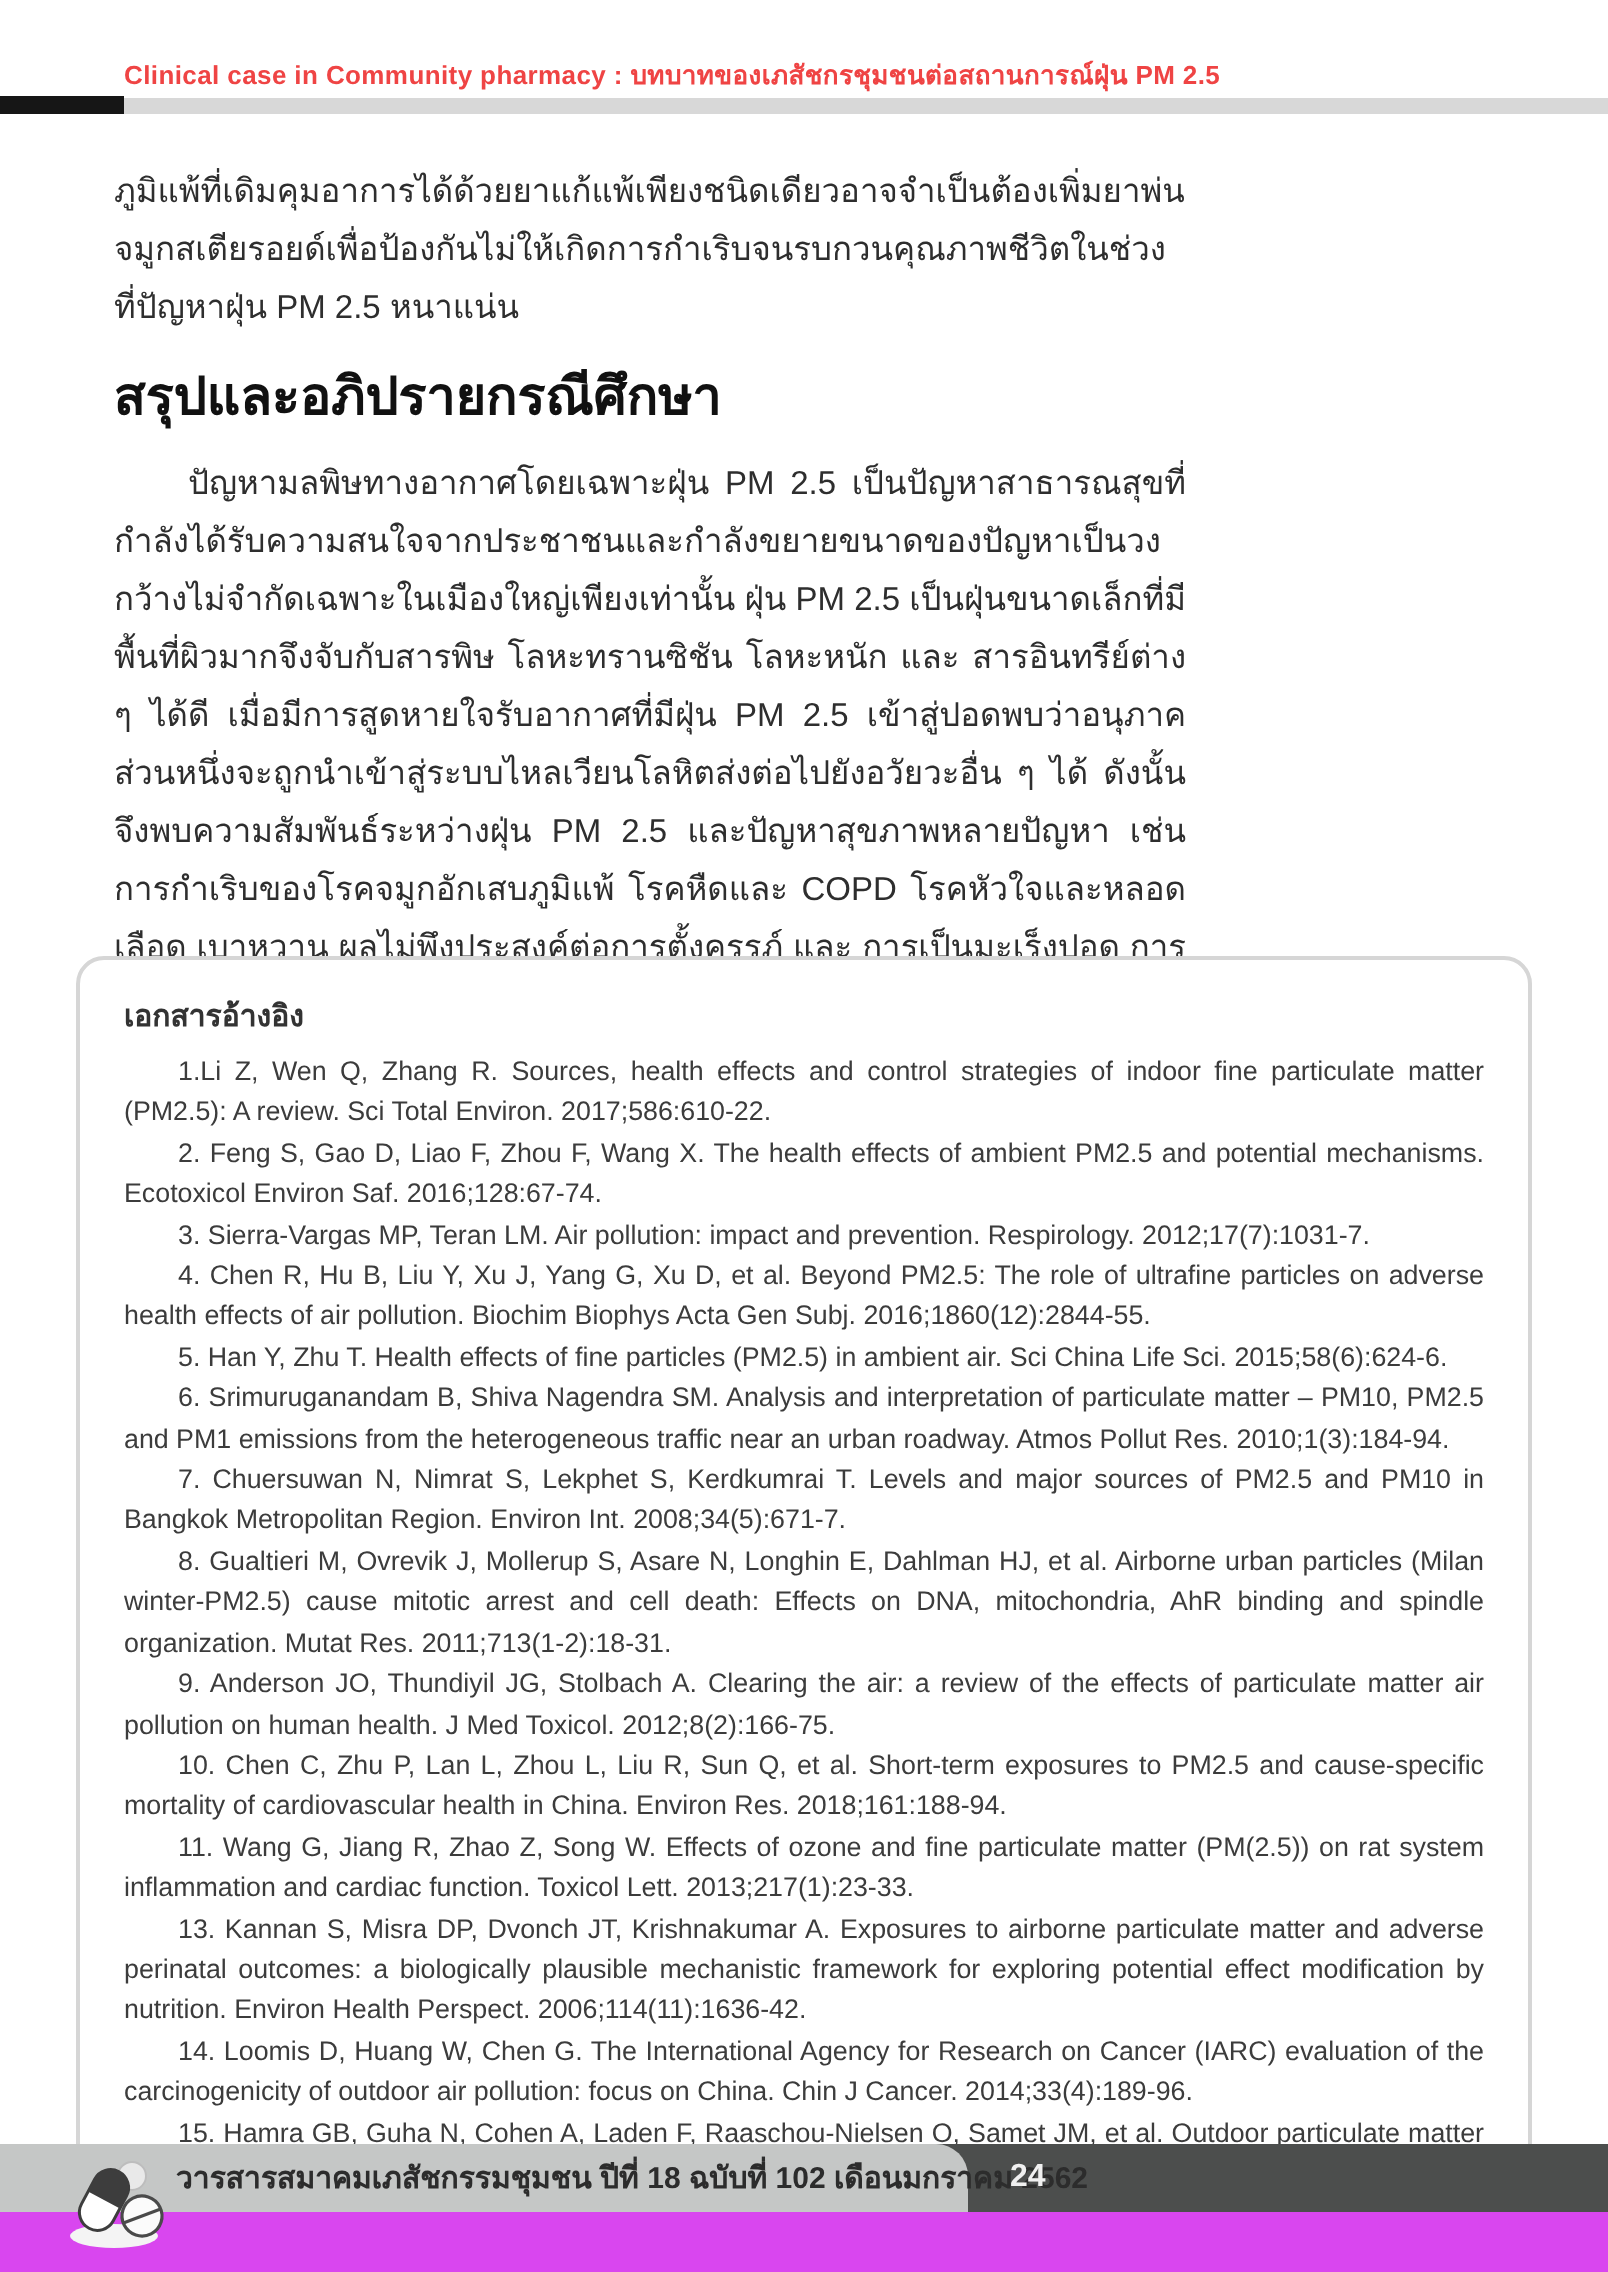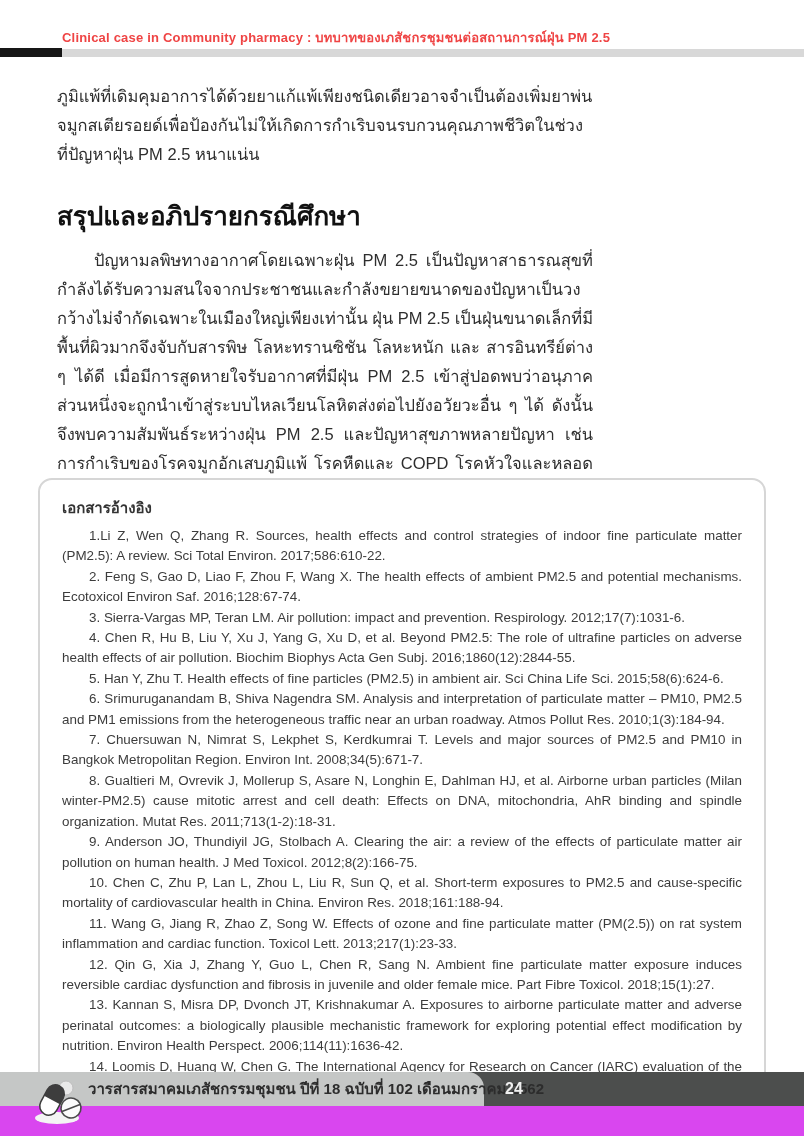"สรุปและอภิปรายกรณีศึกษา" .section-heading { margin-top: 26px -> 8px }
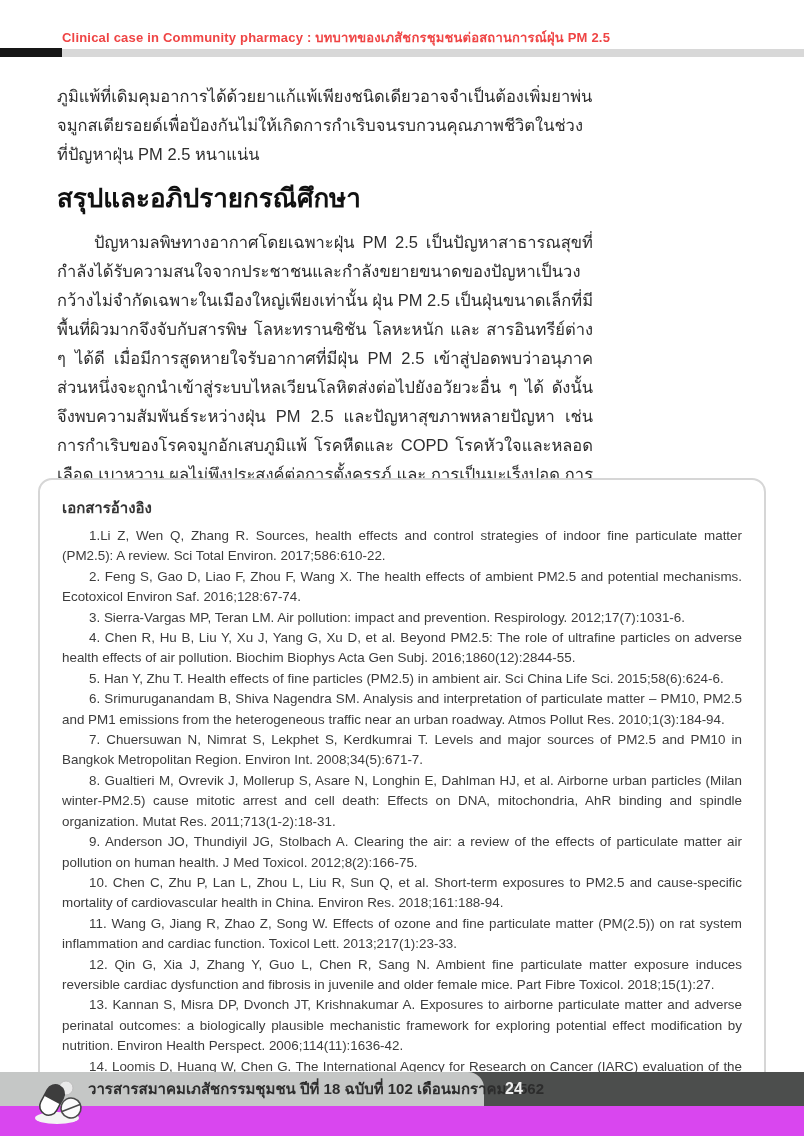"3. Sierra-Vargas MP, Teran LM." p.ref-item { text: :1031-6 -> :1031-7 }
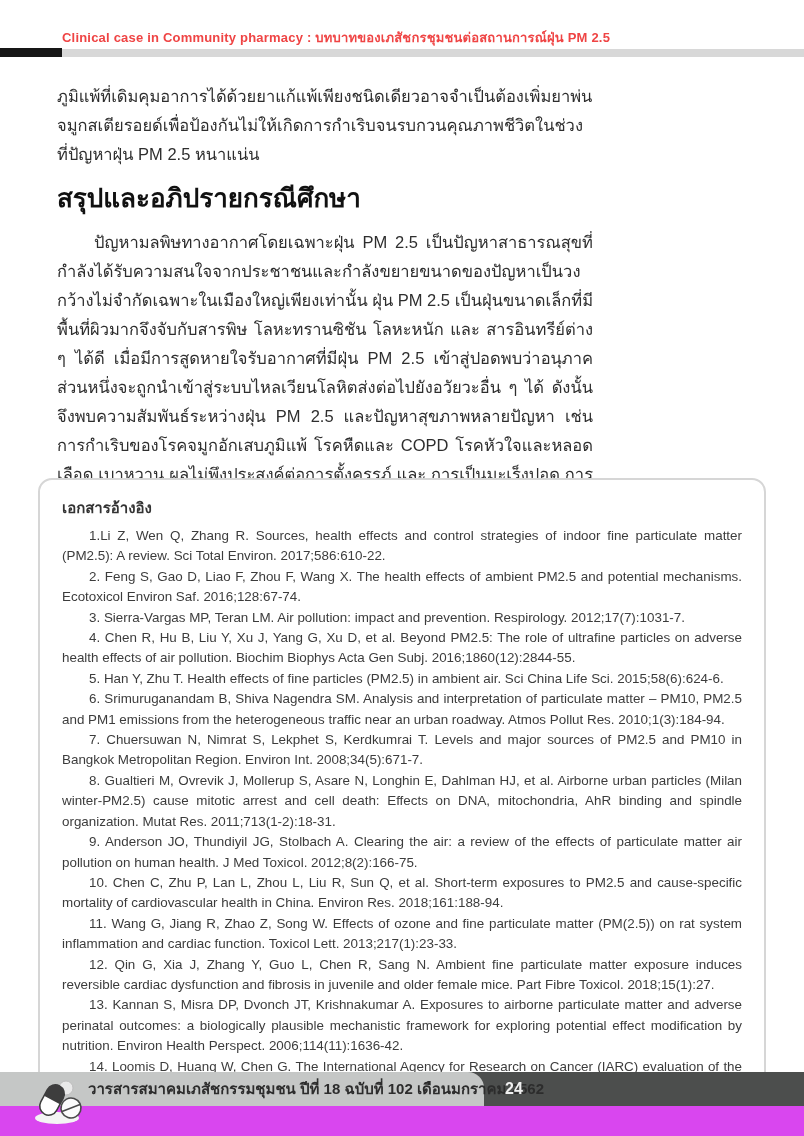"12. Qin G, Xia J," p.ref-item { html: <p>12. Qin G, Xia J, Zhang Y, Guo L, Chen R, Sang N. Ambient fine particulate matter exposure induces reversible cardiac dysfunction and fibrosis in juvenile and older female mice. Part Fibre Toxicol. 2018;15(1):27.</p> -> none }
